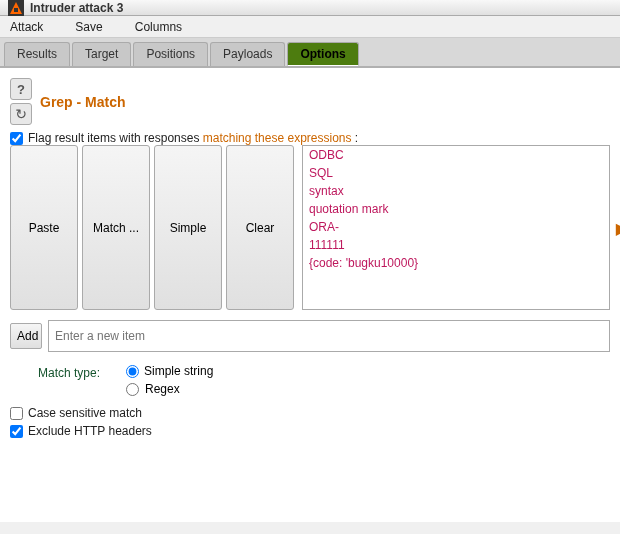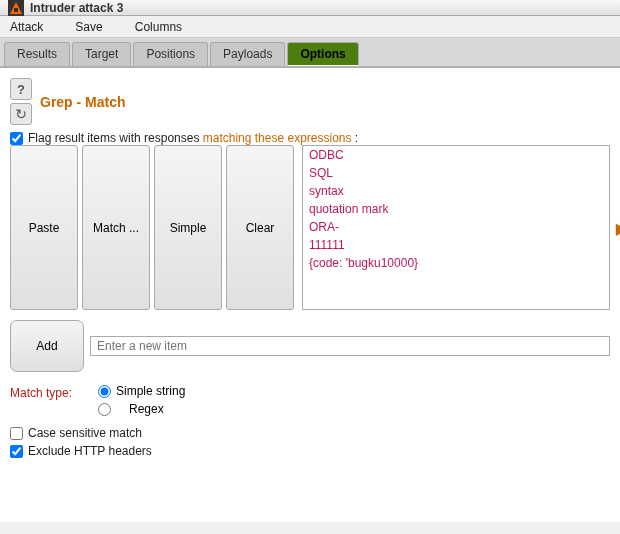"Add" .add-btn { border-radius: 7px -> 2px; padding: 18px 6px -> 5px 6px; width: 74px -> 32px }
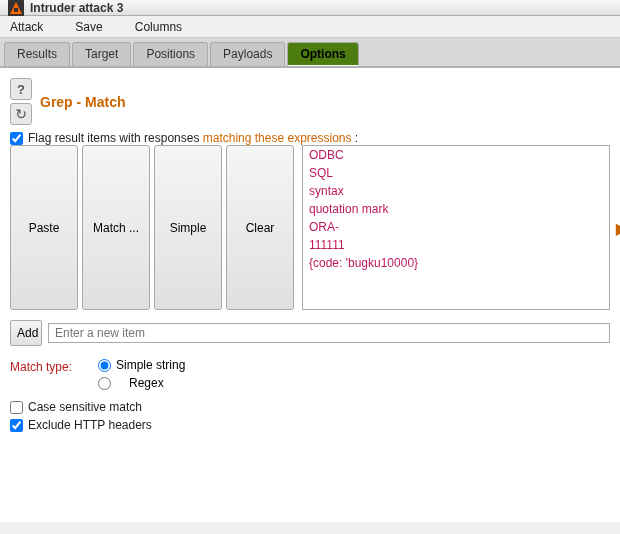"Enter a new item" .add-input { height: 20px -> 32px }
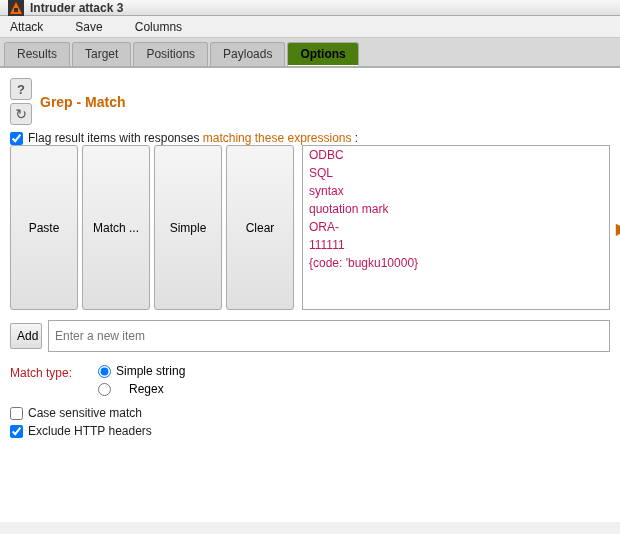"Match type:" .match-type-label-col { color: #b91c1c -> #14532d; margin-left: none -> 28px }
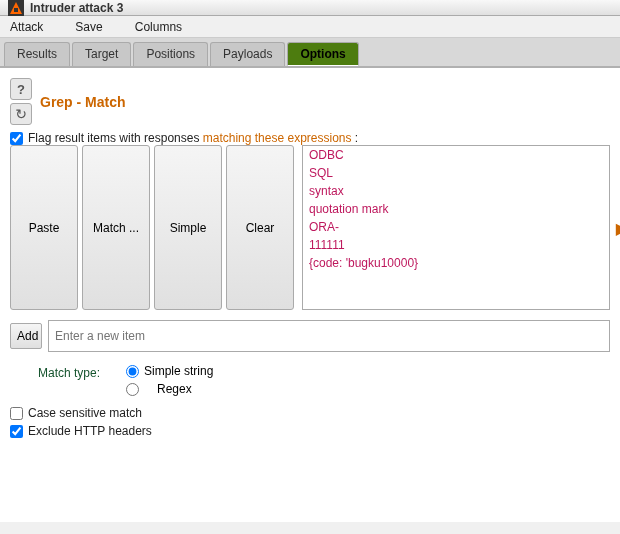"Regex" div { gap: 18px -> 6px }
